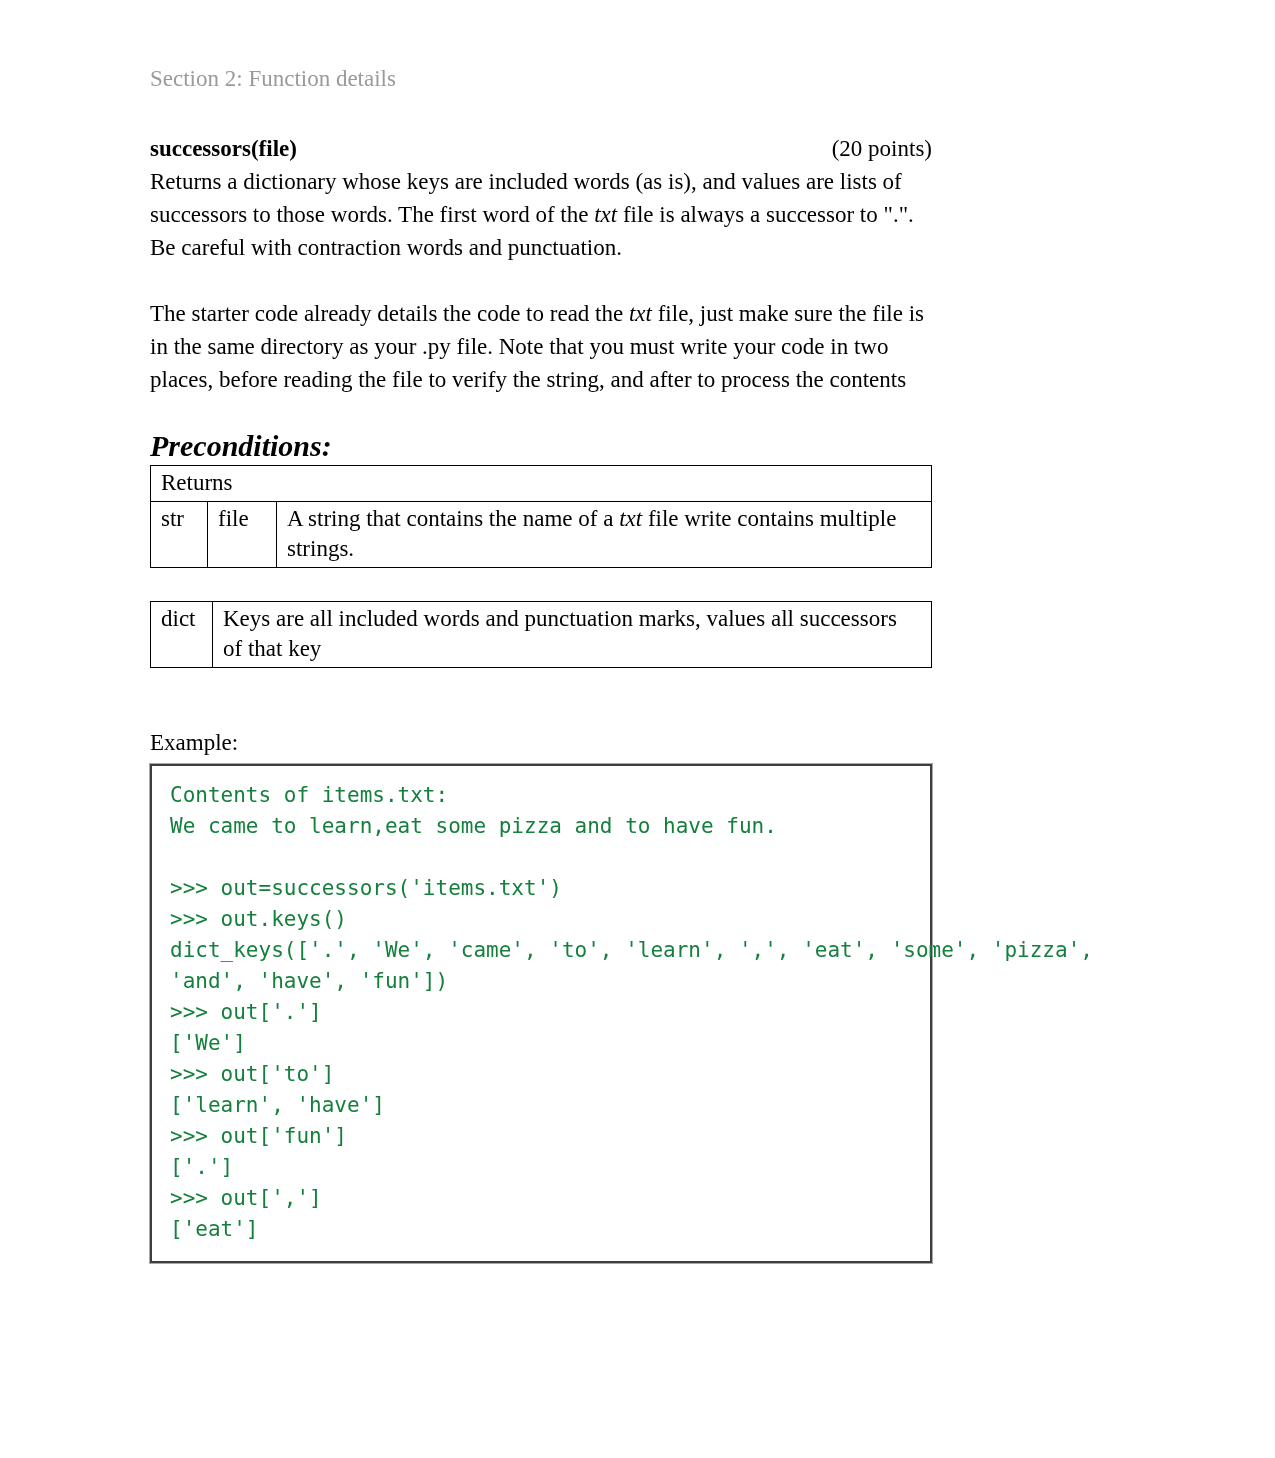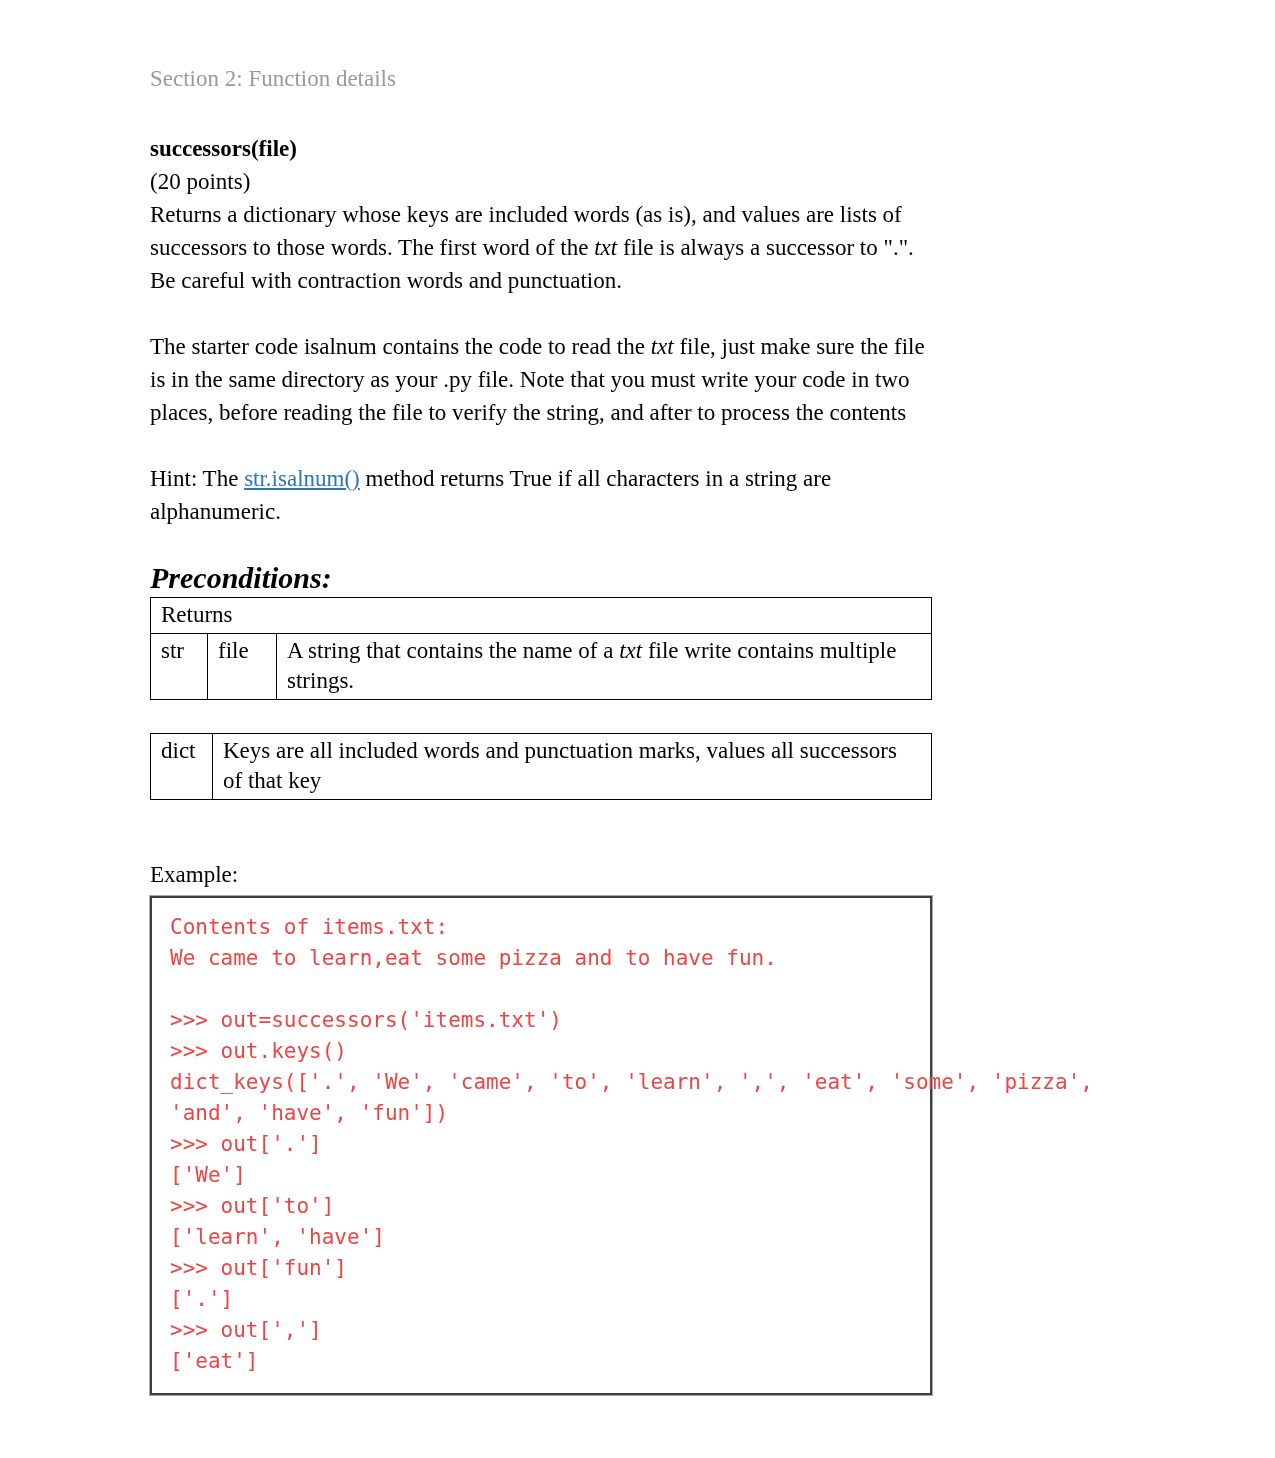"successors(file)" .func-row { flex-direction: column -> none }
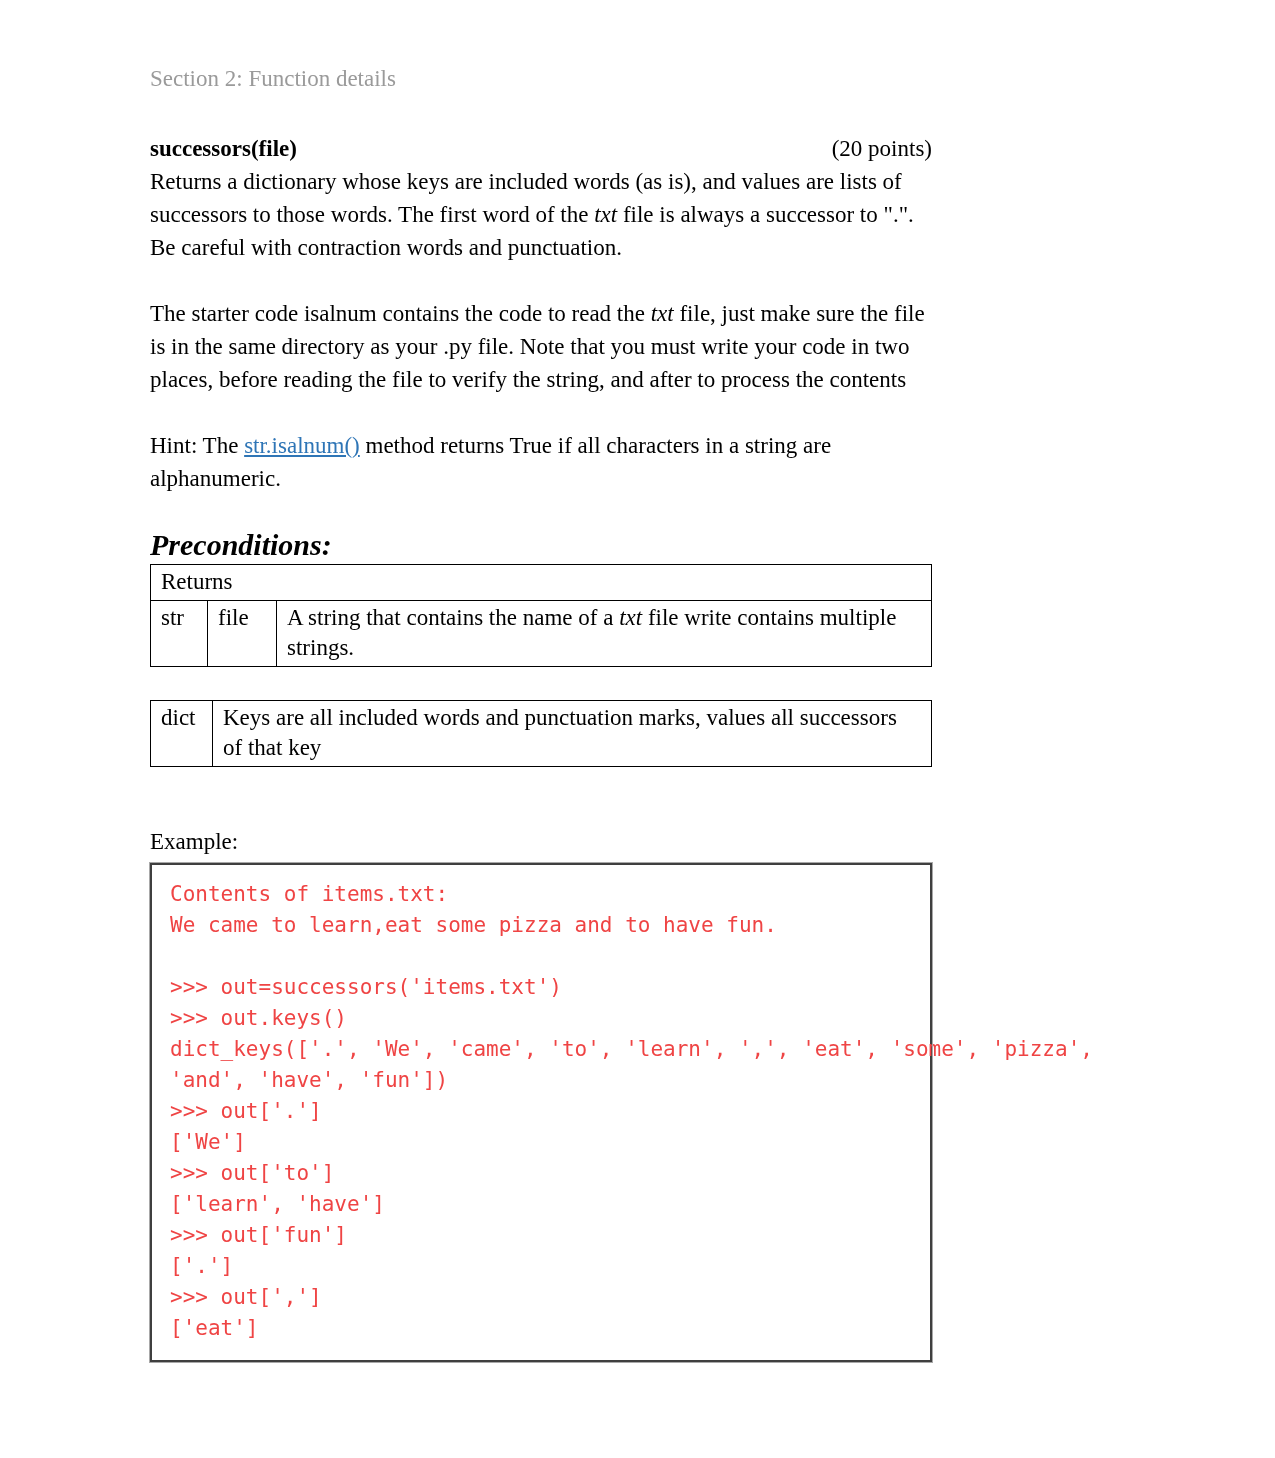"The starter code isalnum contains" span { text: isalnum contains -> already details }
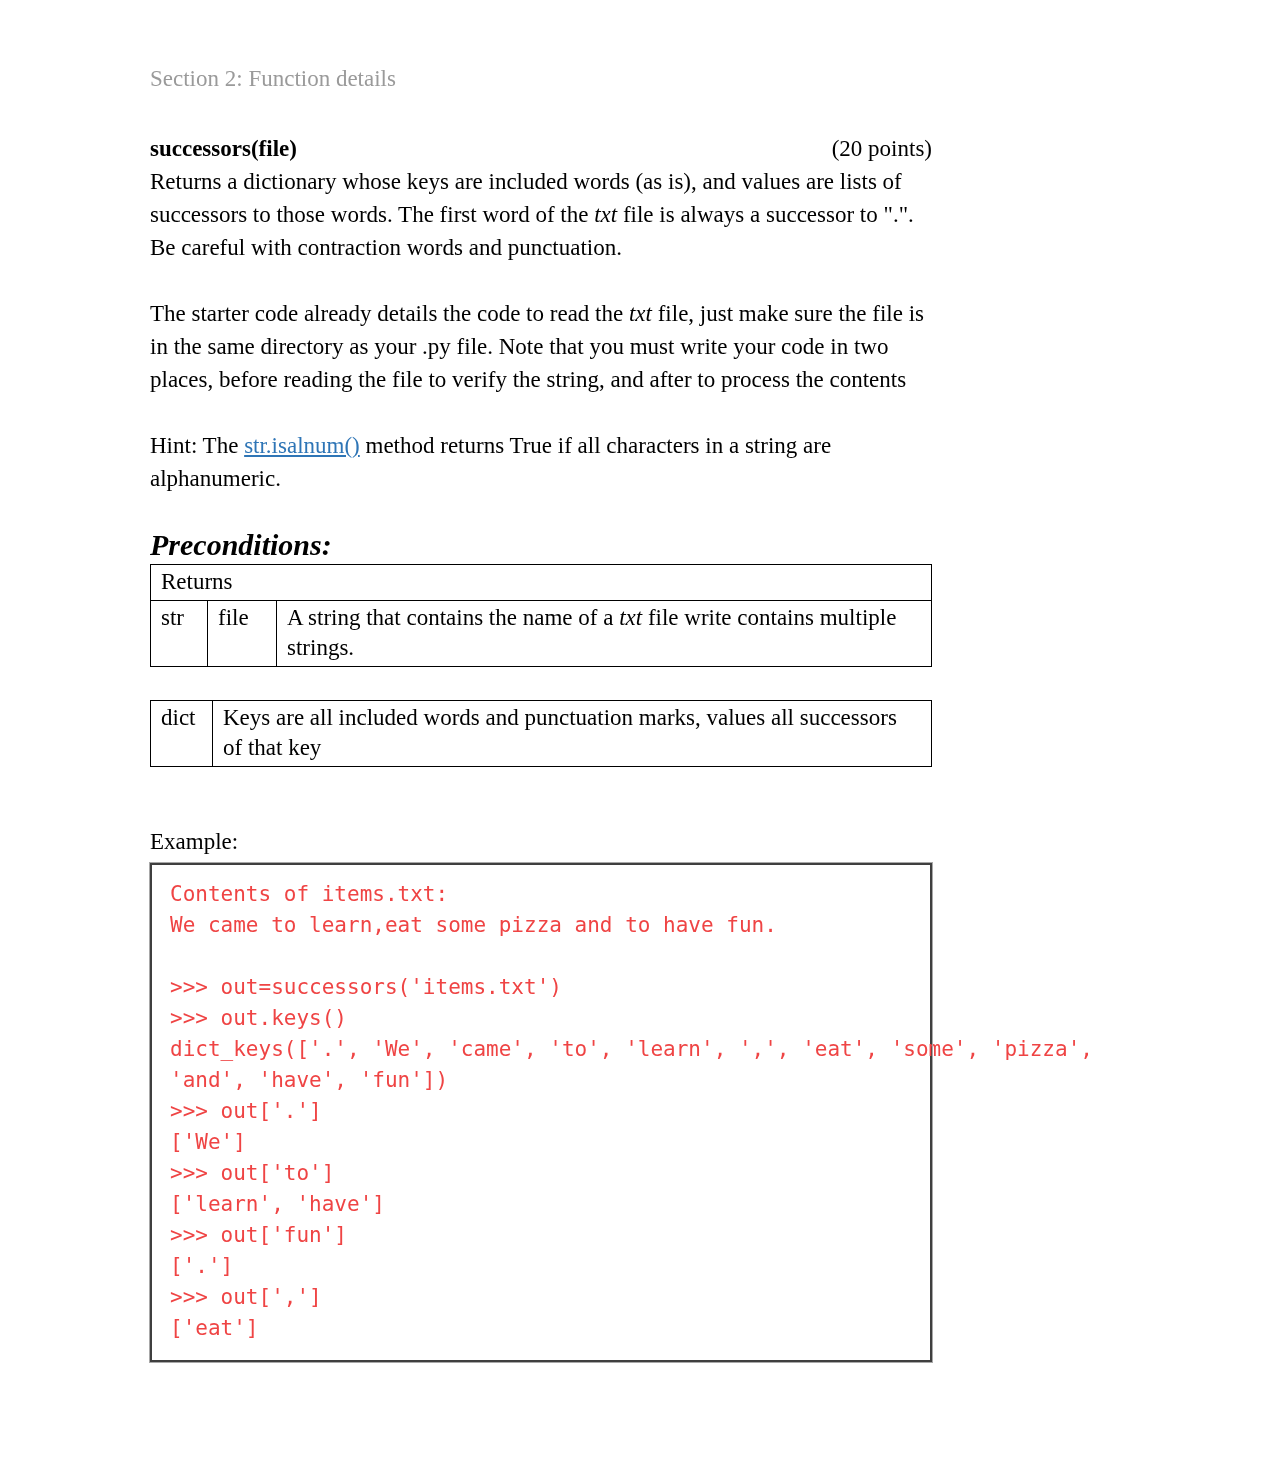"Hint: The str.isalnum() method returns" p.body-text { html: <p><span>Hint: The </span><a>str.isalnum()</a><span> method returns True if all characters in a string are alphanumeric.</span></p> -> none }
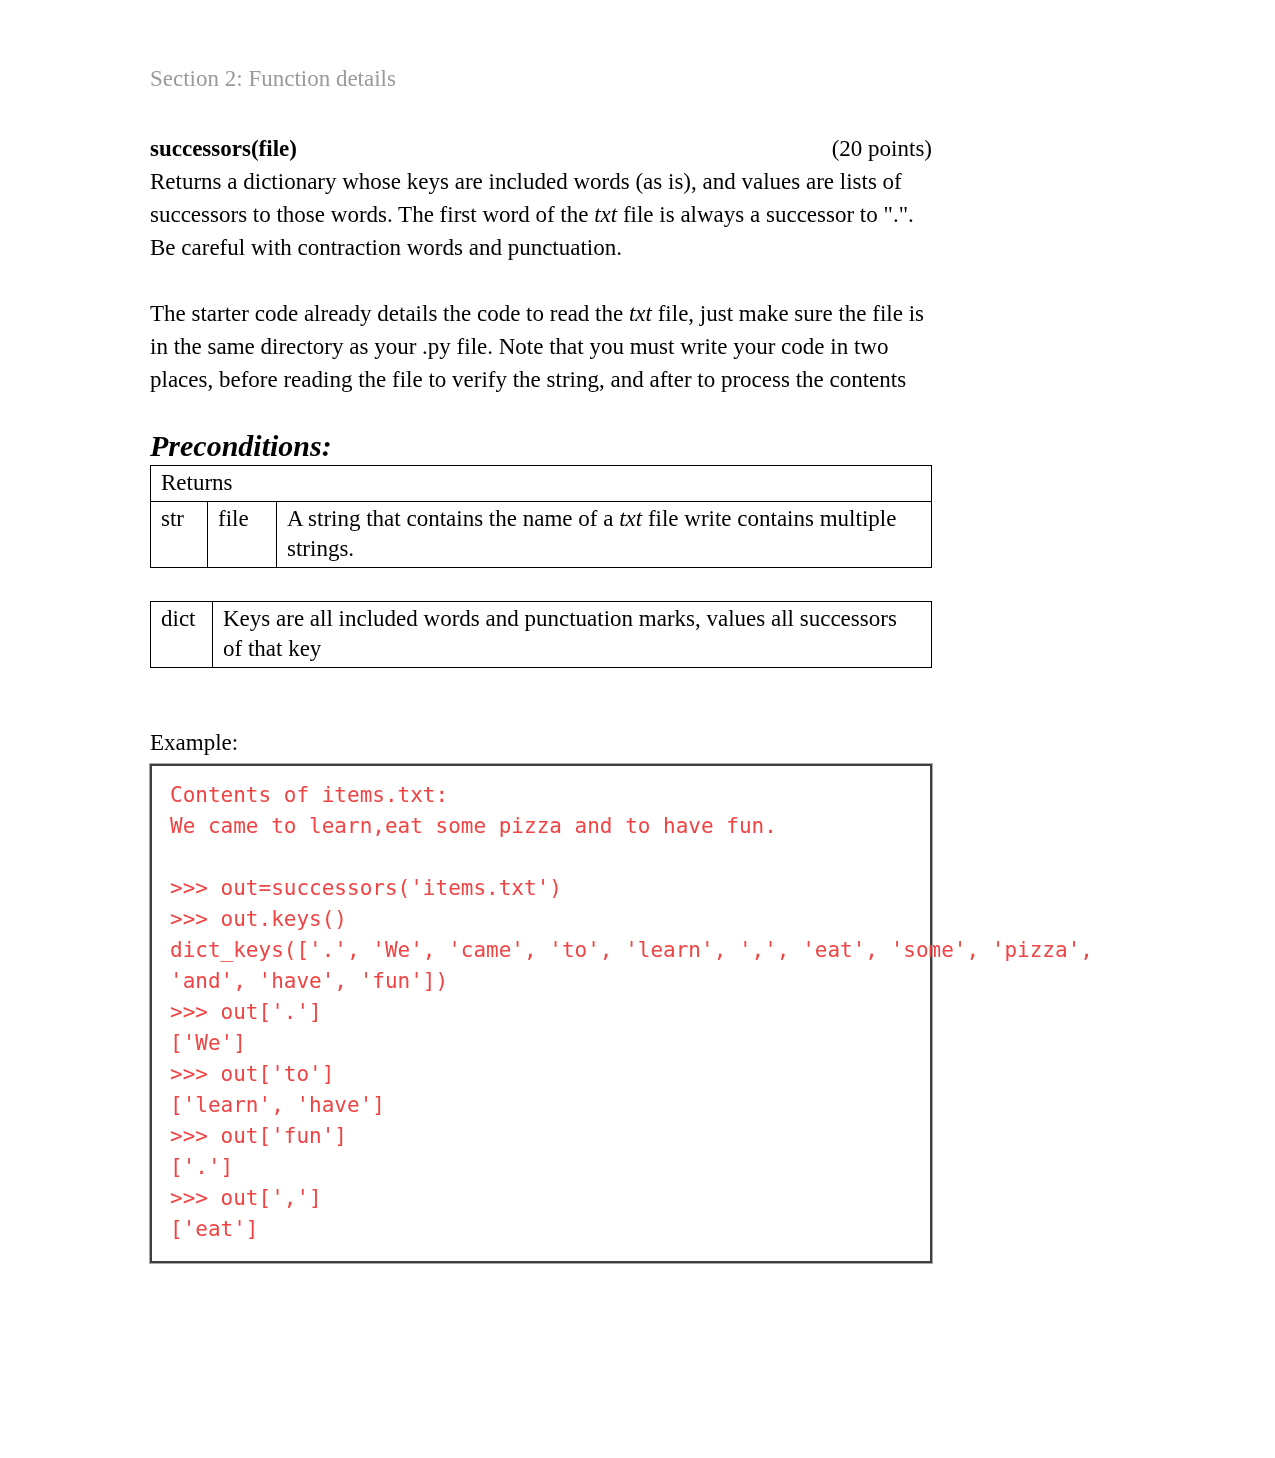"Contents of items.txt:" pre.code-block { color: #ef4444 -> #15803d }
